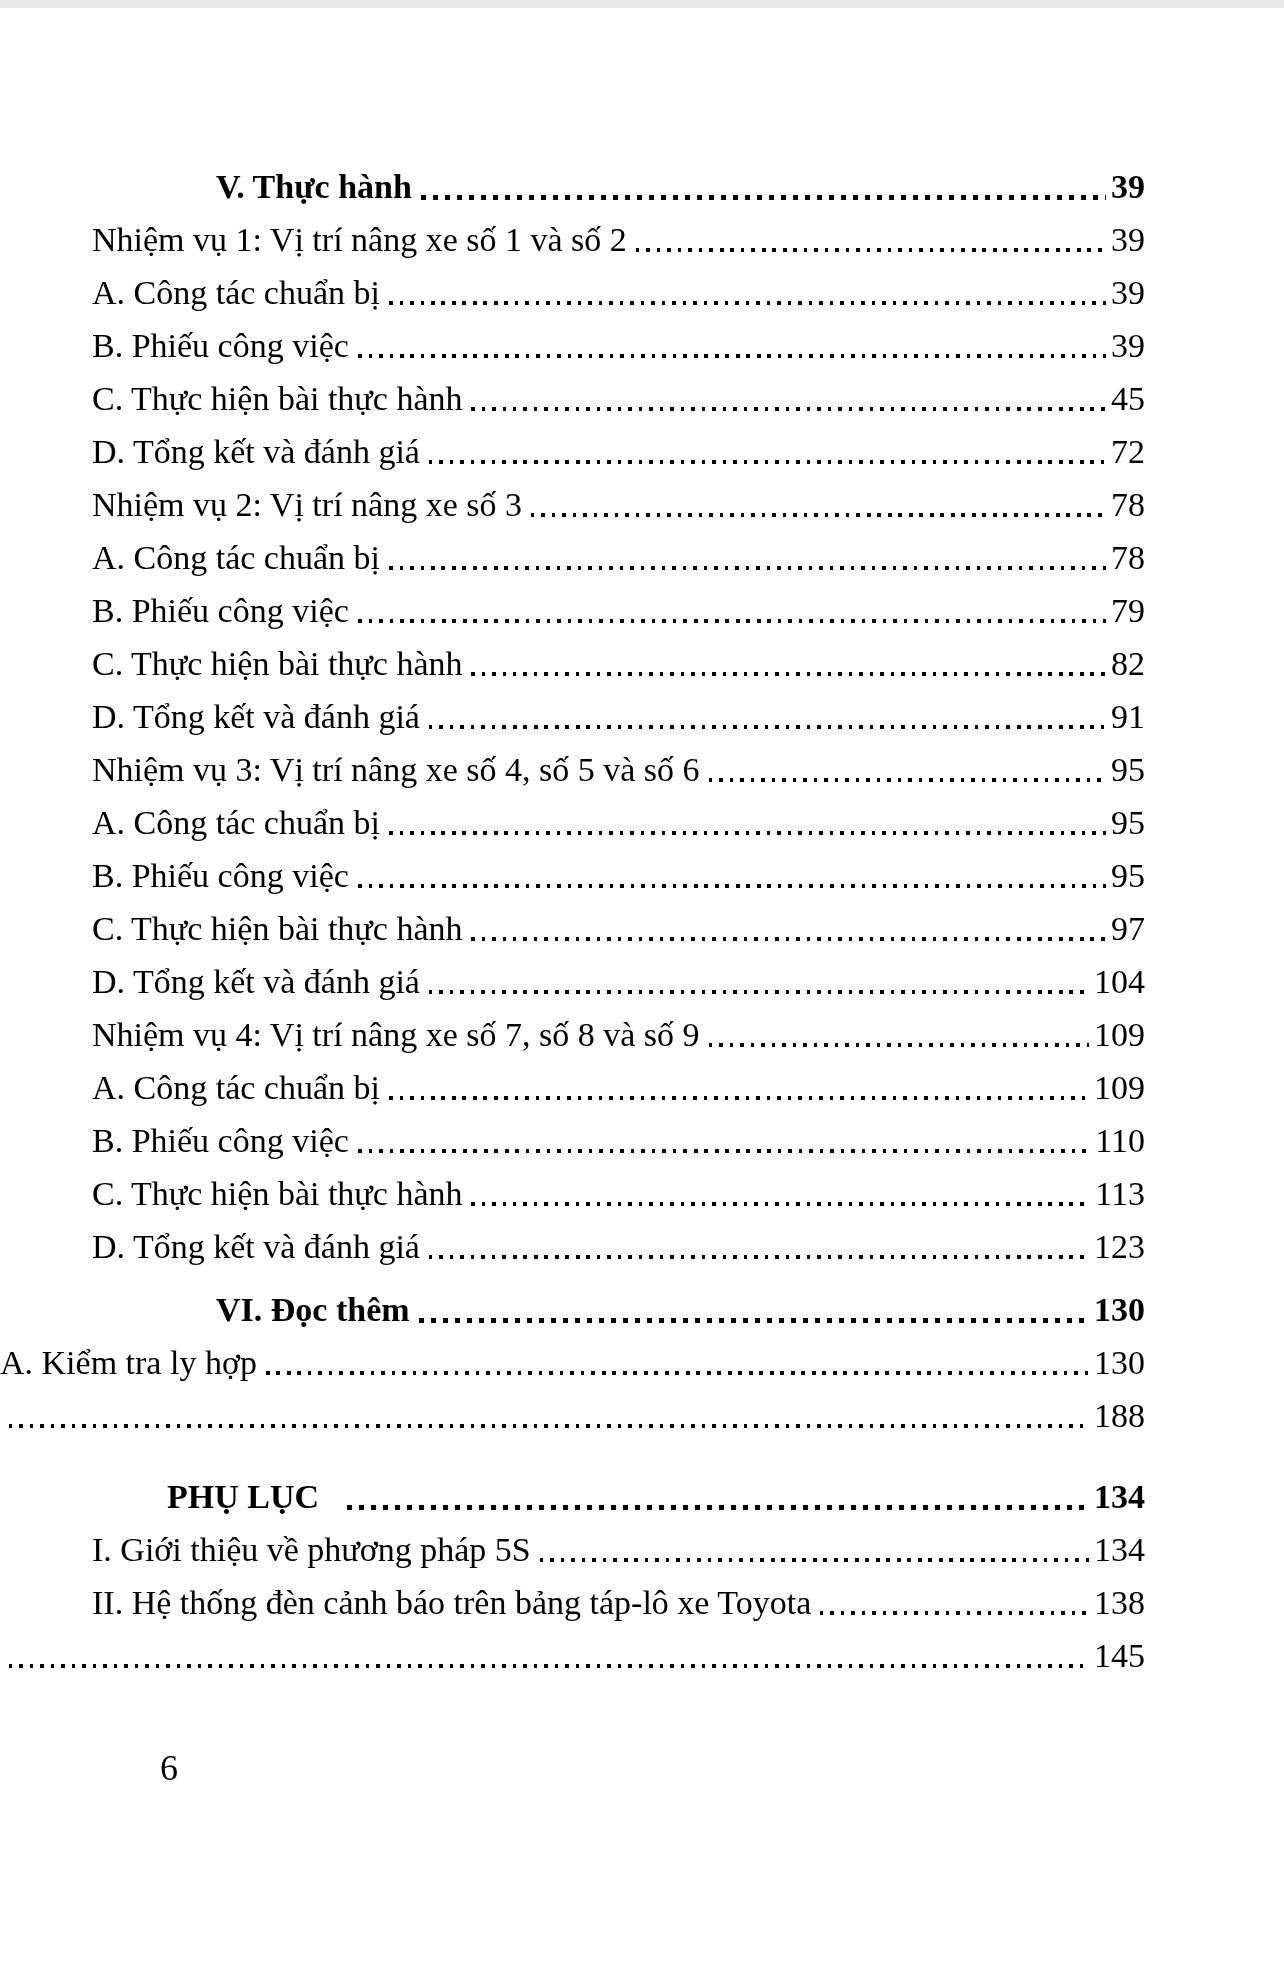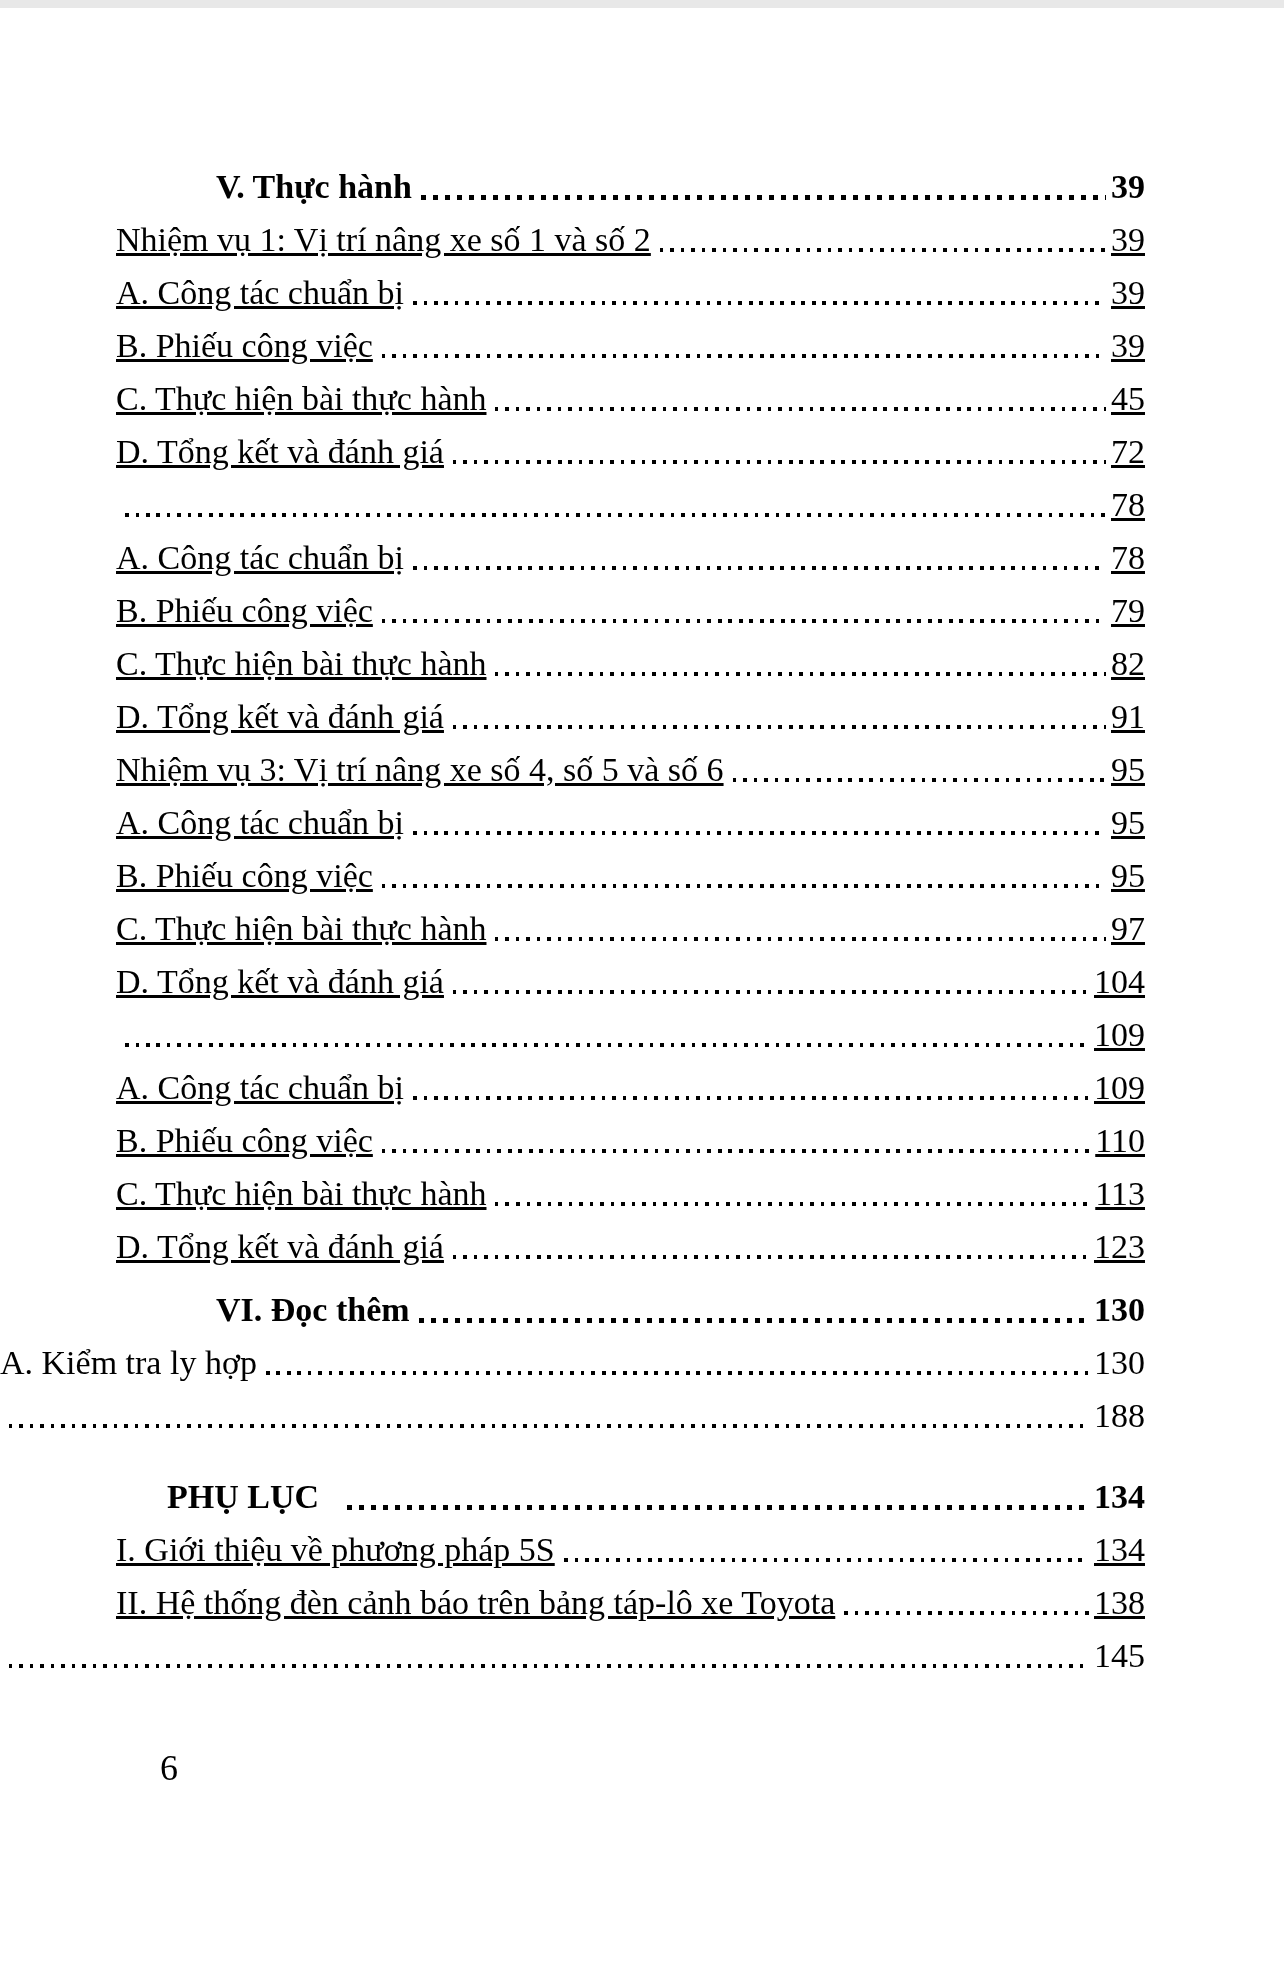"Nhiệm vụ 1: Vị trí" .lv-item { padding-left: 116px -> 92px; text-decoration: underline -> none }
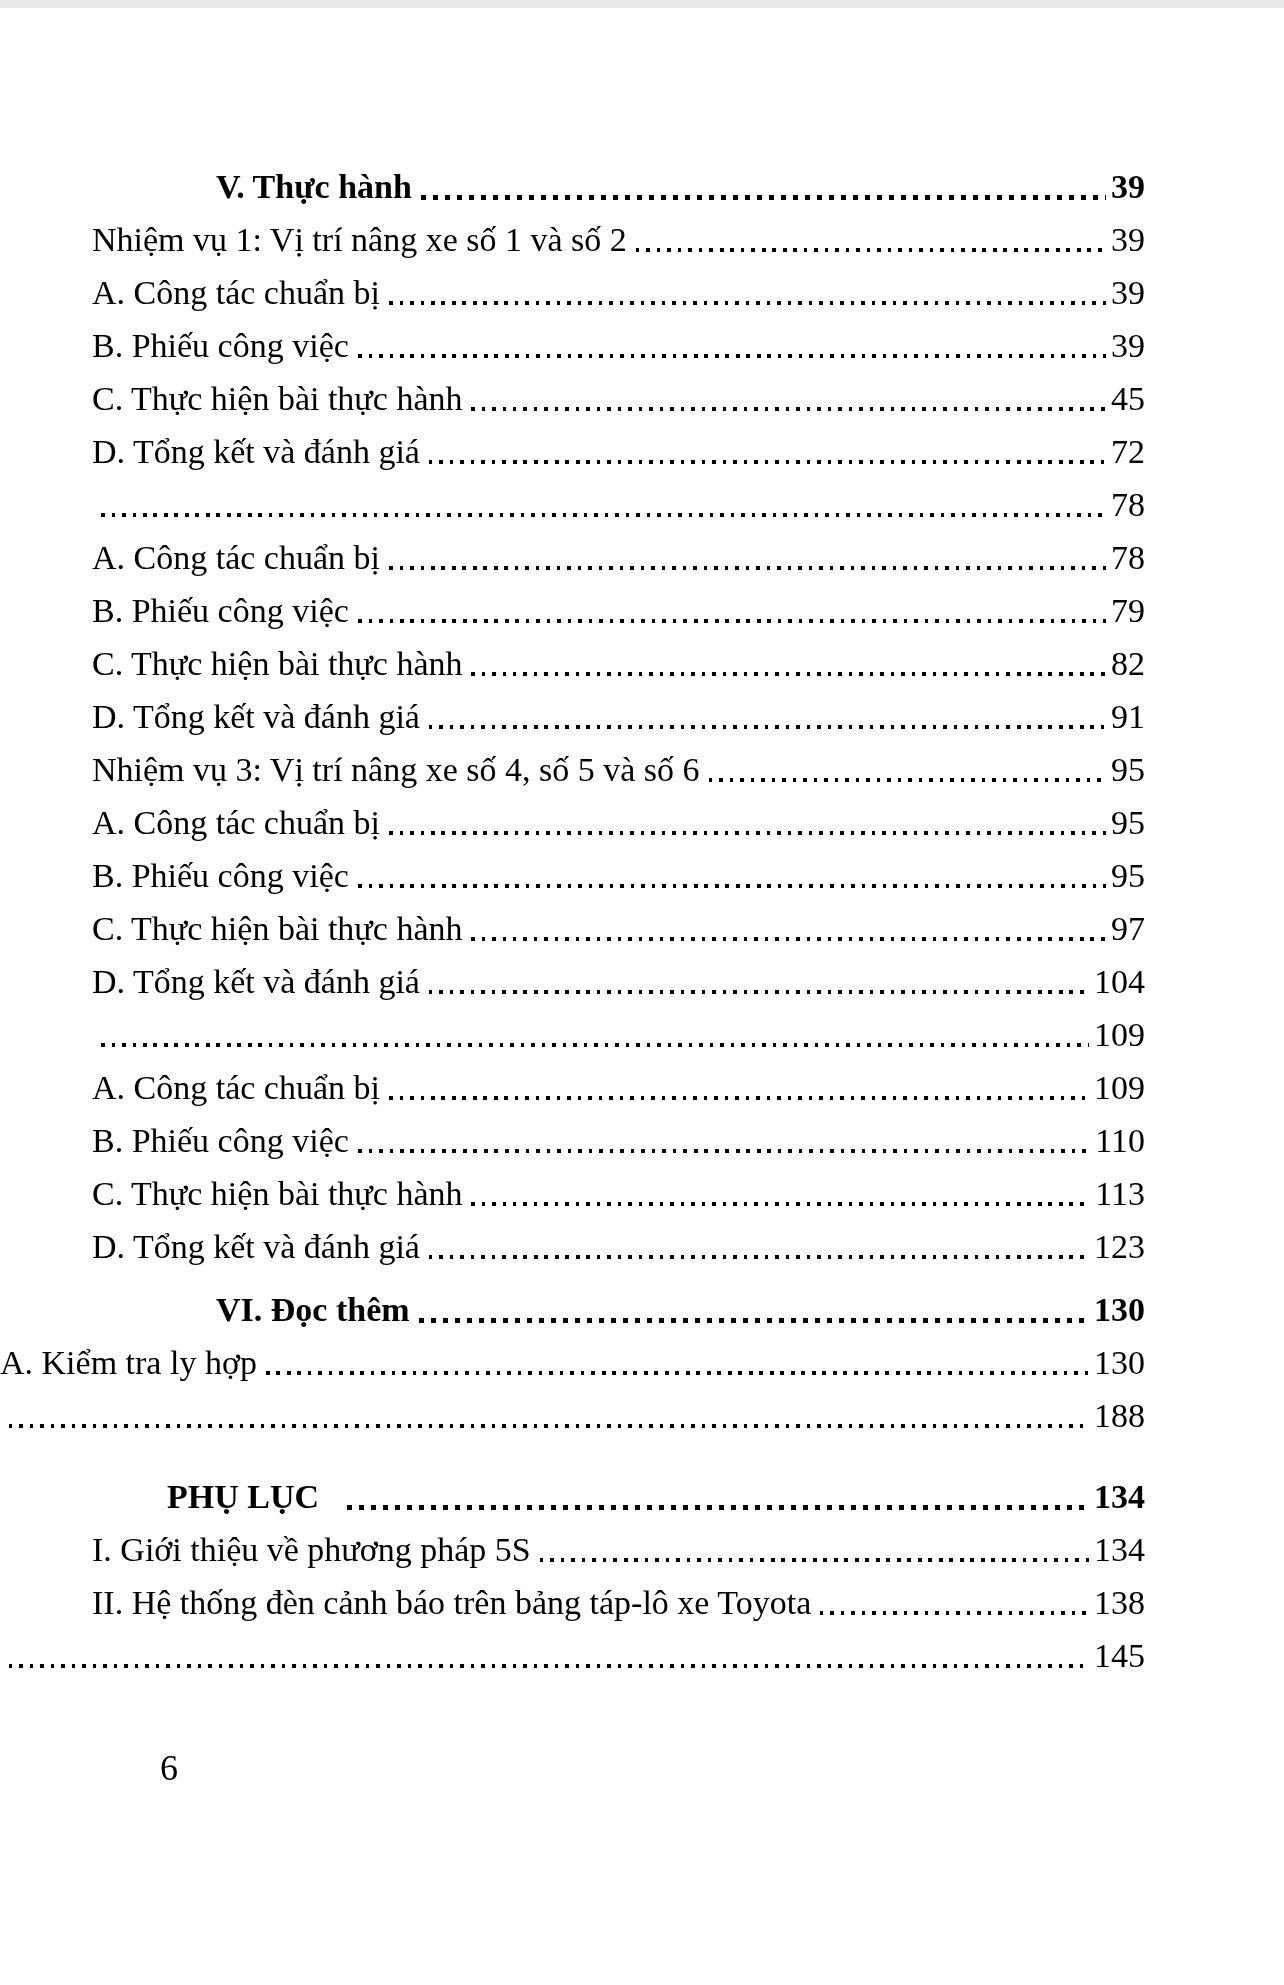"Nhiệm vụ 2: Vị trí" span.label { html: none -> <span>Nhiệm vụ 2: Vị trí nâng xe số 3</span> }
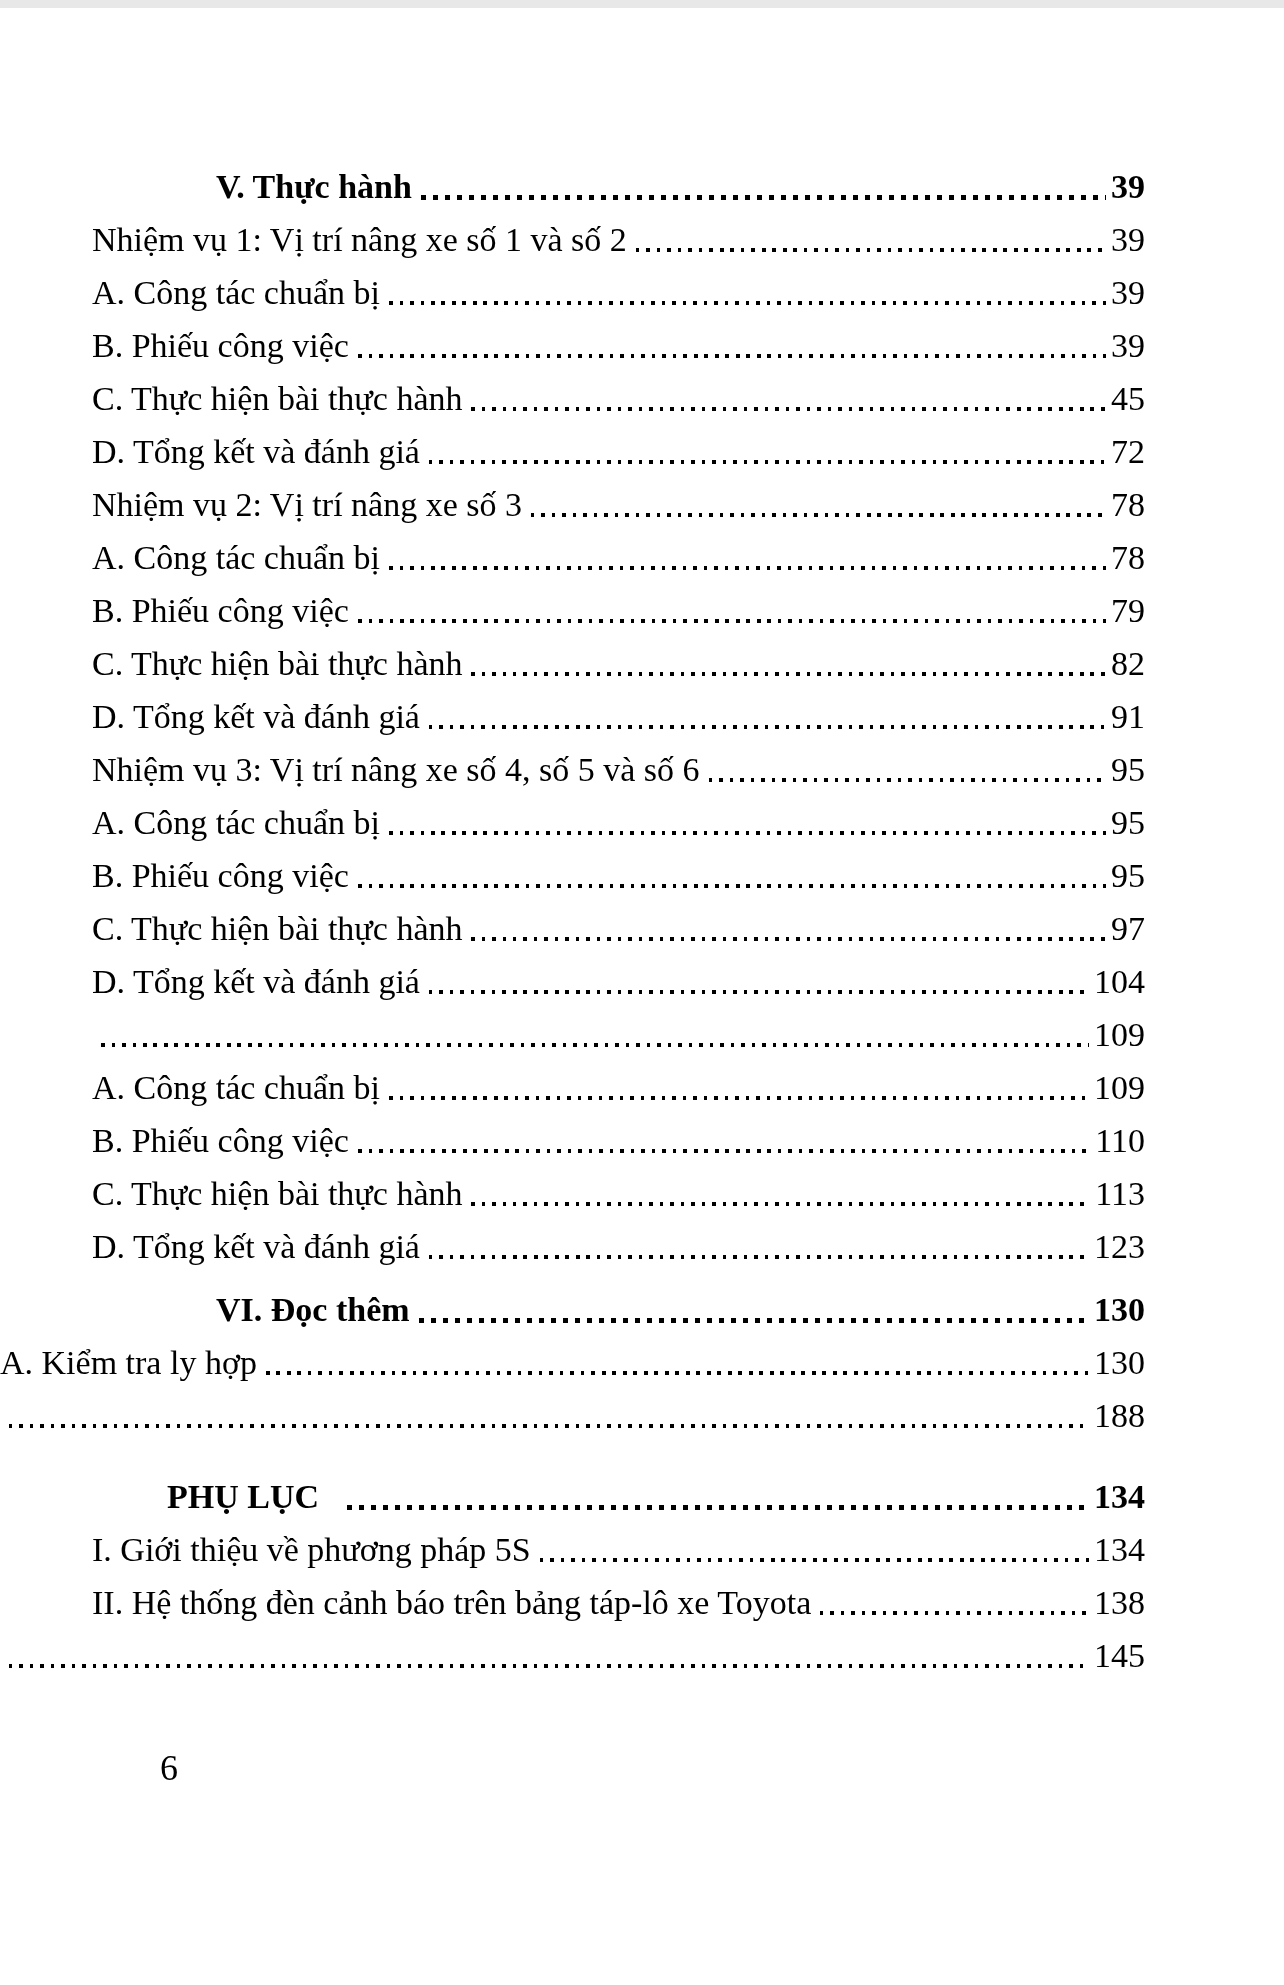"Nhiệm vụ 4: Vị trí" span.label { html: none -> <span>Nhiệm vụ 4: Vị trí nâng xe số 7, số 8 và số 9</span> }
